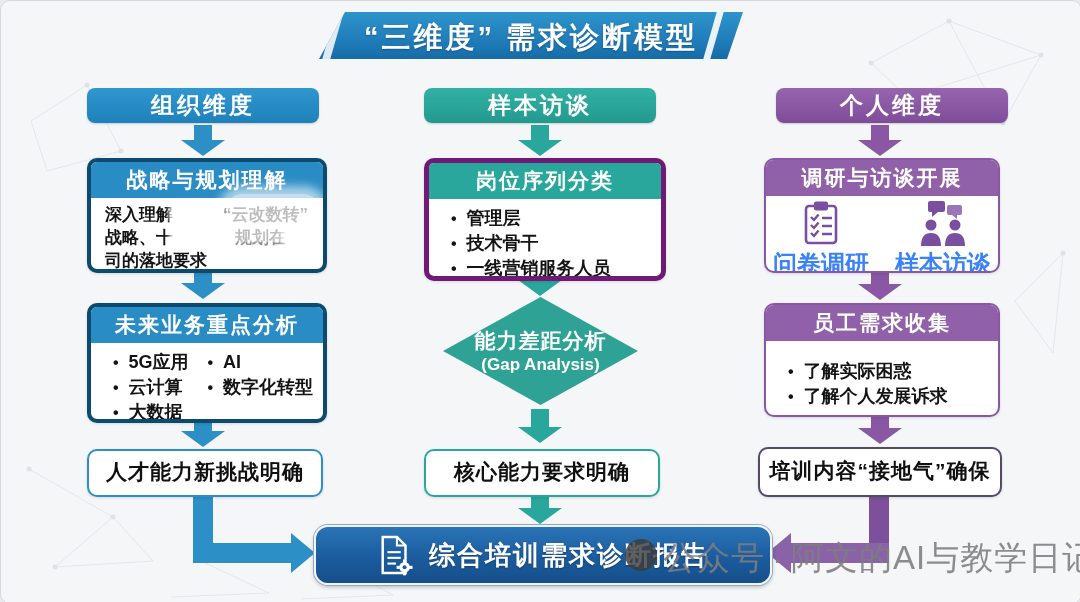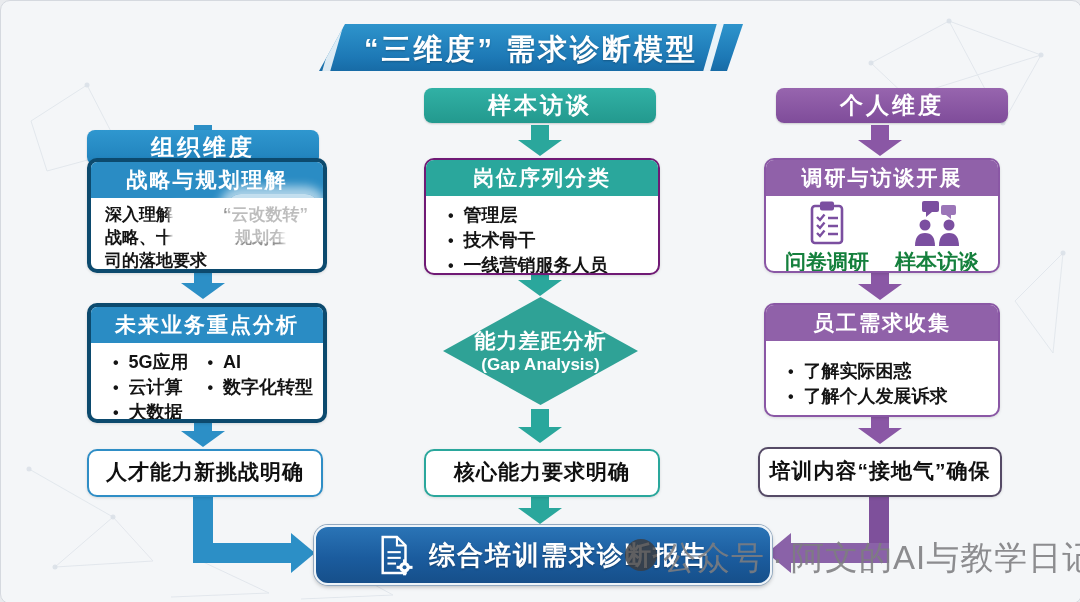"“三维度” 需求诊断模型" .title-banner { top: 23px -> 11px }
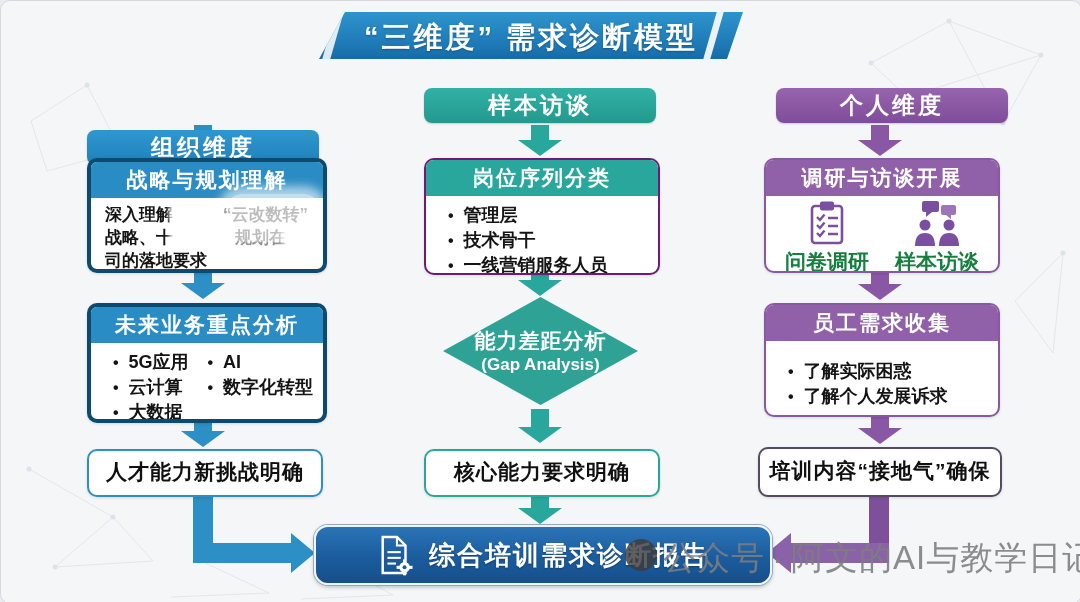"组织维度" .org-bg { margin-top: 42px -> none }
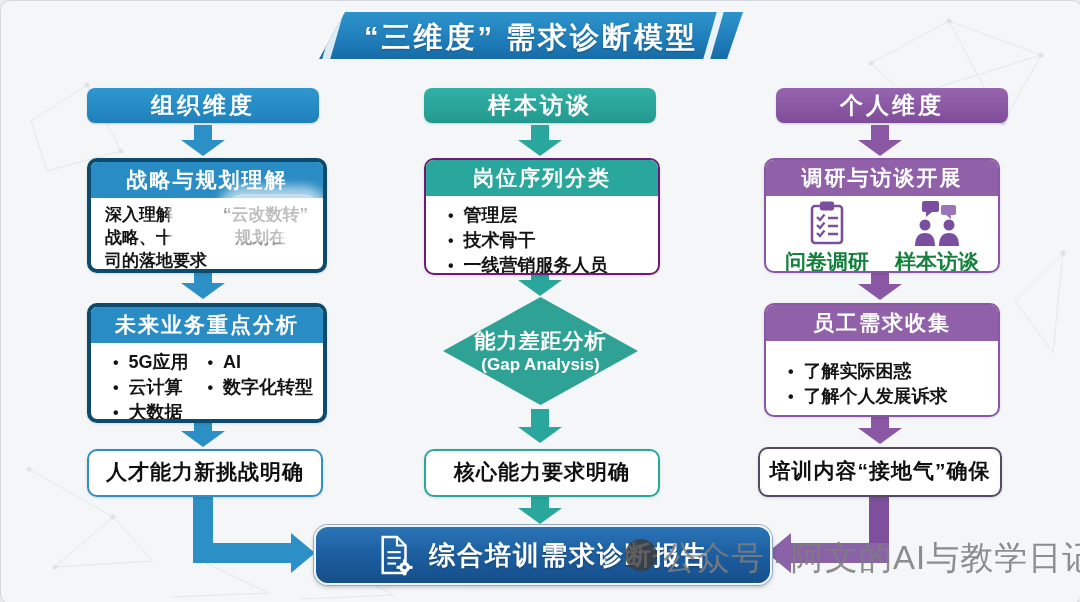"岗位序列分类" .cbox.job { border: 2px solid #701a75 -> 5px solid #701a75 }
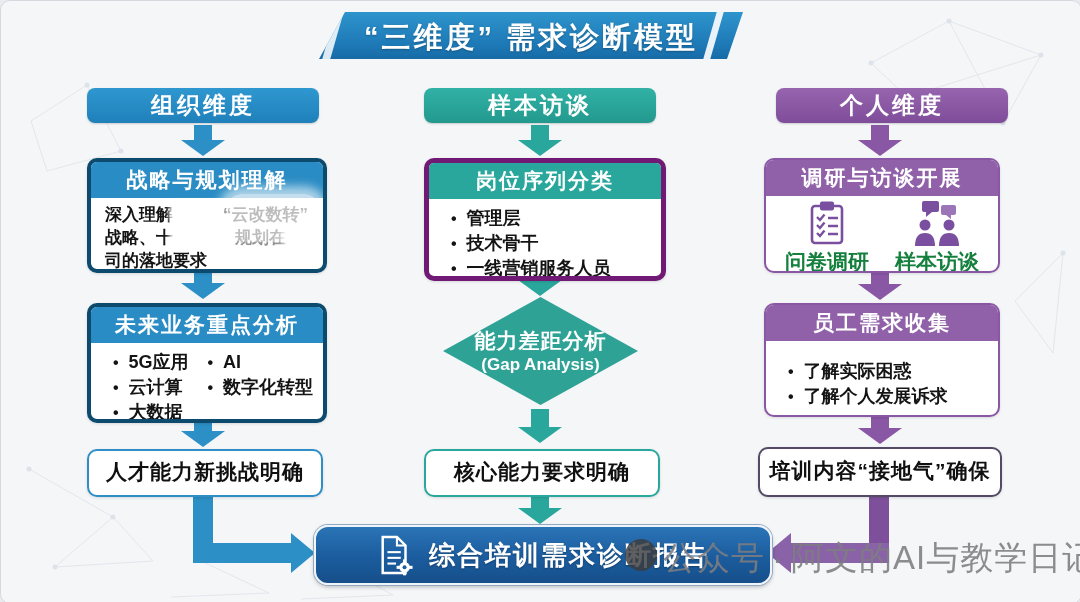"问卷调研" .icon-label { color: #15803d -> #3b82f6; font-size: 21px -> 24px }
